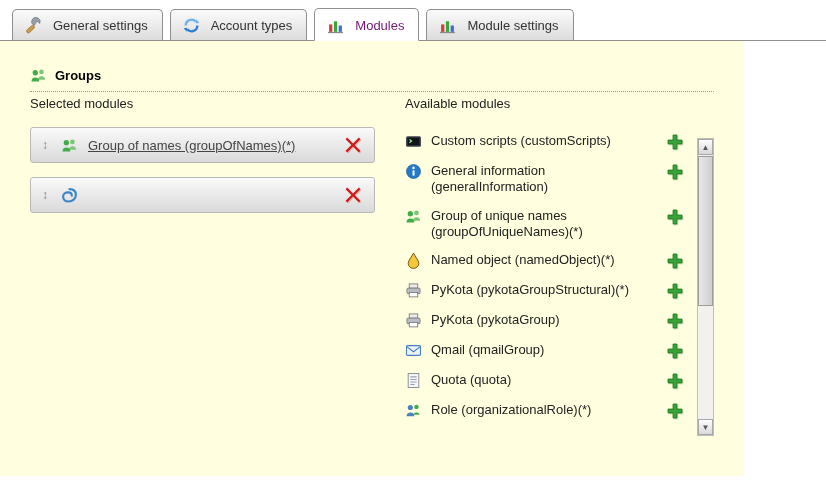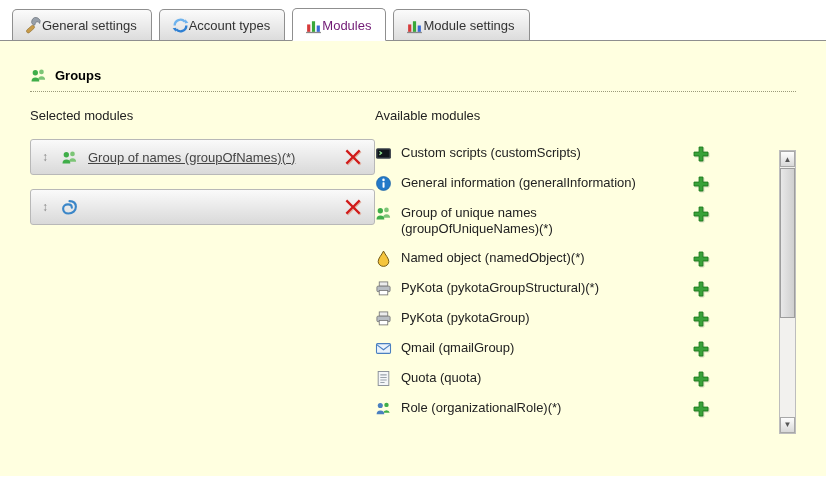"General settings" .tab { gap: 0 -> 11px }
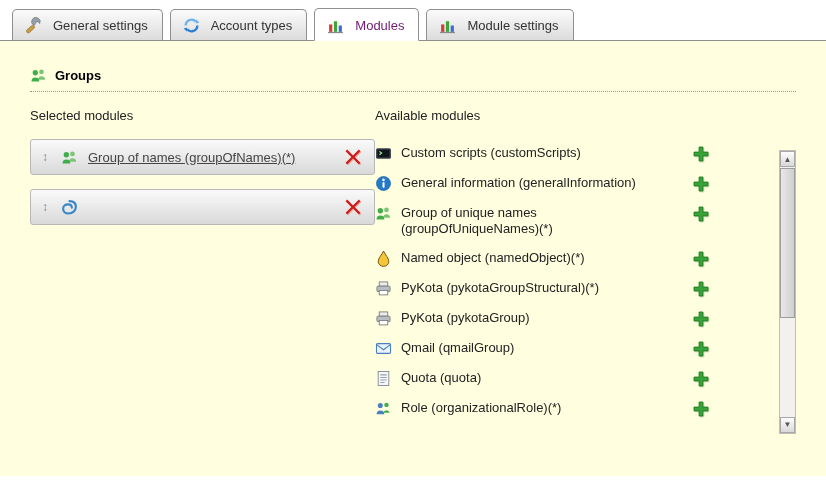"Groups" .content { width: 826px -> 744px }
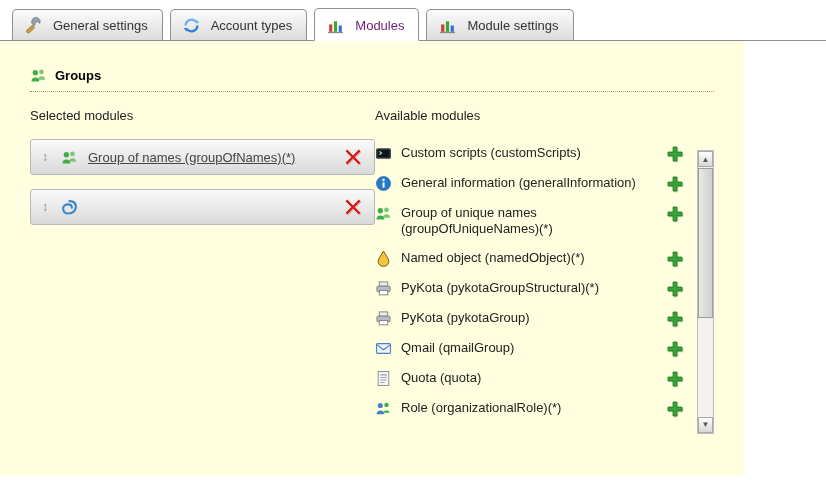"Selected modules" .columns { gap: none -> 30px; margin: 16px 30px 0 30px -> 4px 30px 0 30px }
